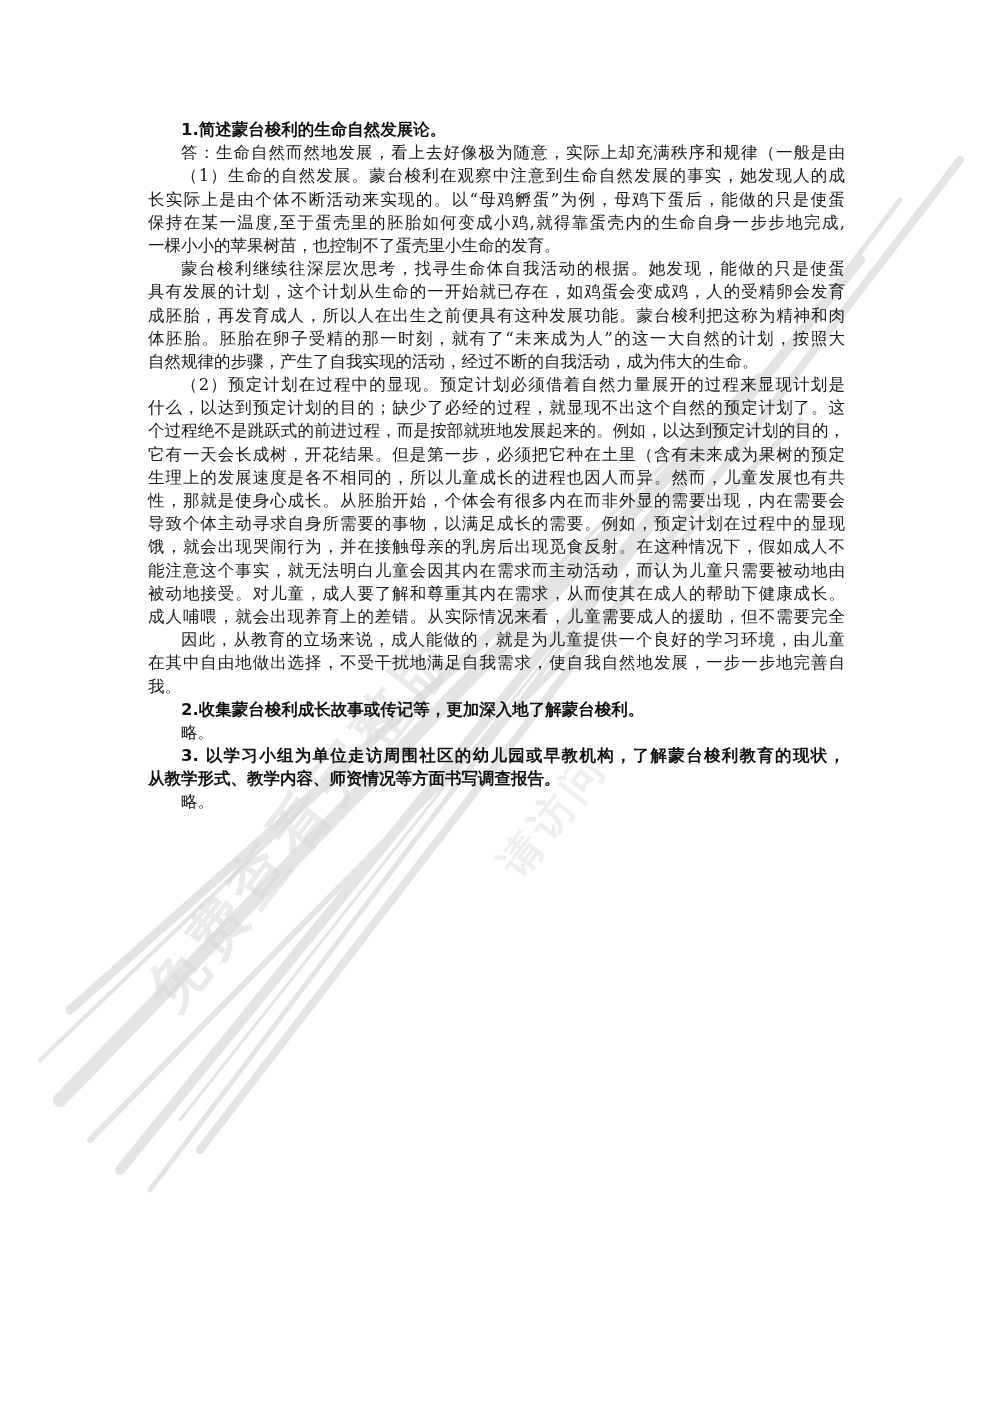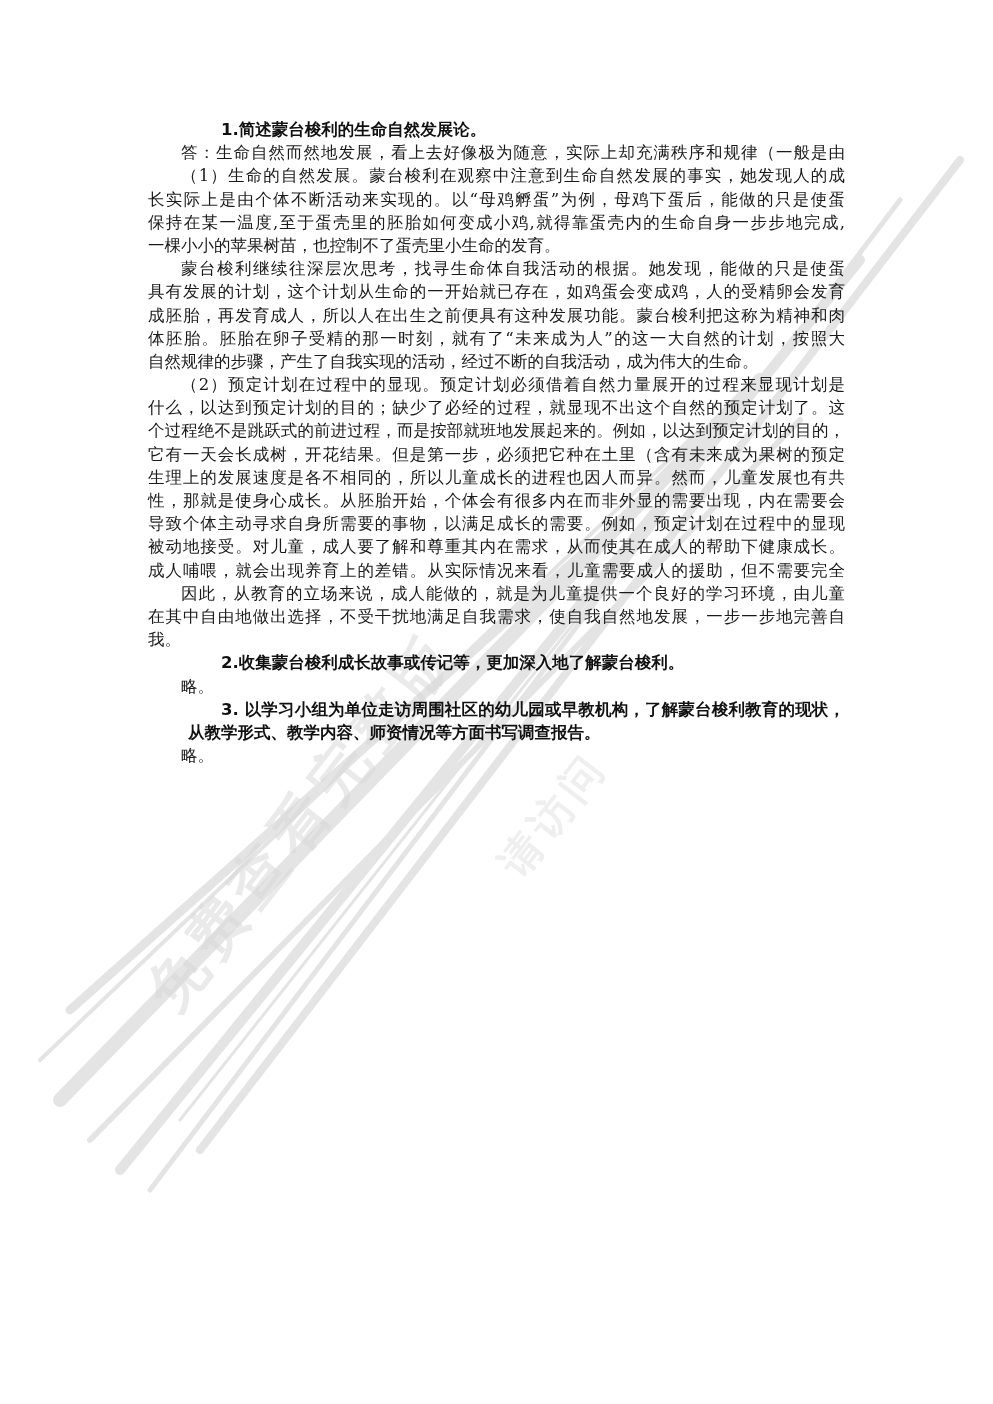"1.简述蒙台梭利的生命自然发展论。" .bold { margin-left: 40px -> none }
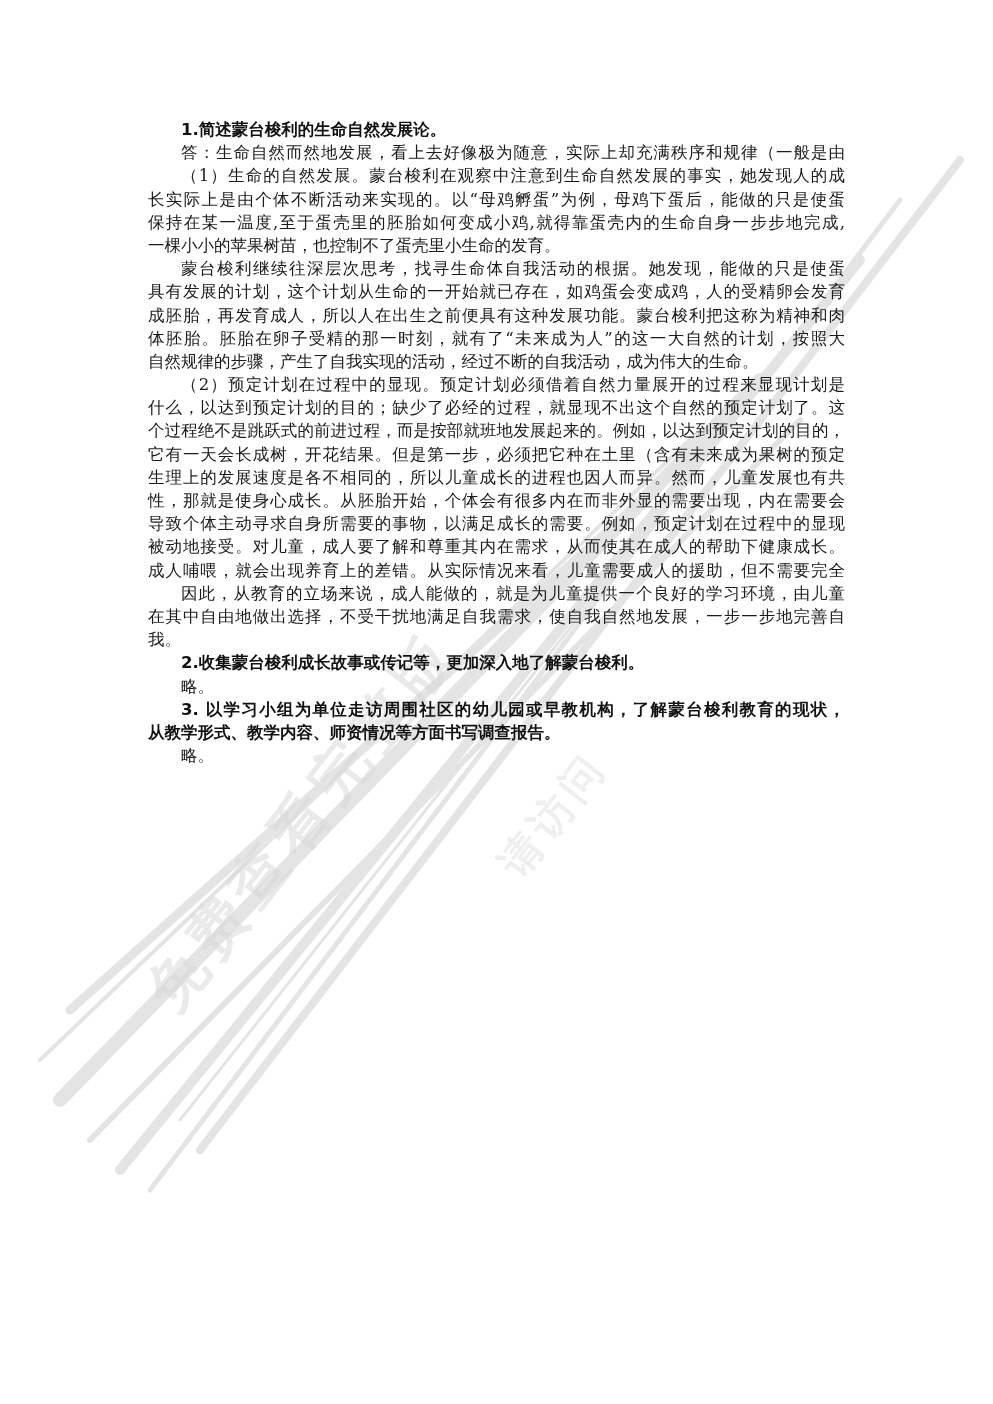"饿，就会出现哭闹行为，并在接触母亲的乳房后出现觅食反射。在这种情况下，假如成人不" div.line { html: none -> <div>饿，就会出现哭闹行为，并在接触母亲的乳房后出现觅食反射。在这种情况下，假如成人不</div> }
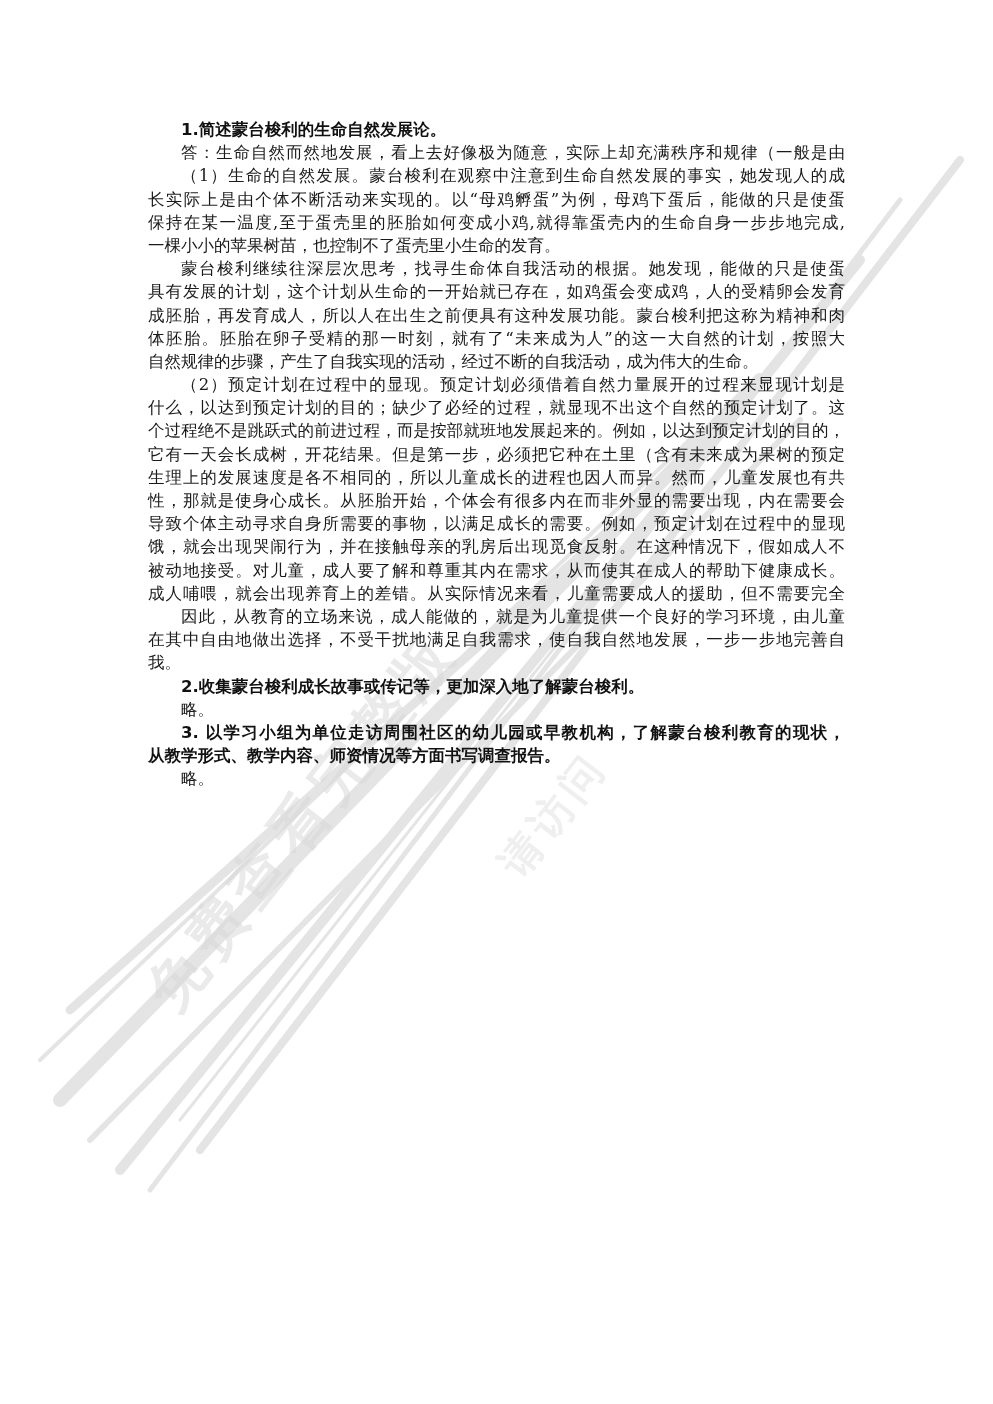"能注意这个事实，就无法明白儿童会因其内在需求而主动活动，而认为儿童只需要被动地由" div.line { html: none -> <div>能注意这个事实，就无法明白儿童会因其内在需求而主动活动，而认为儿童只需要被动地由</div> }
